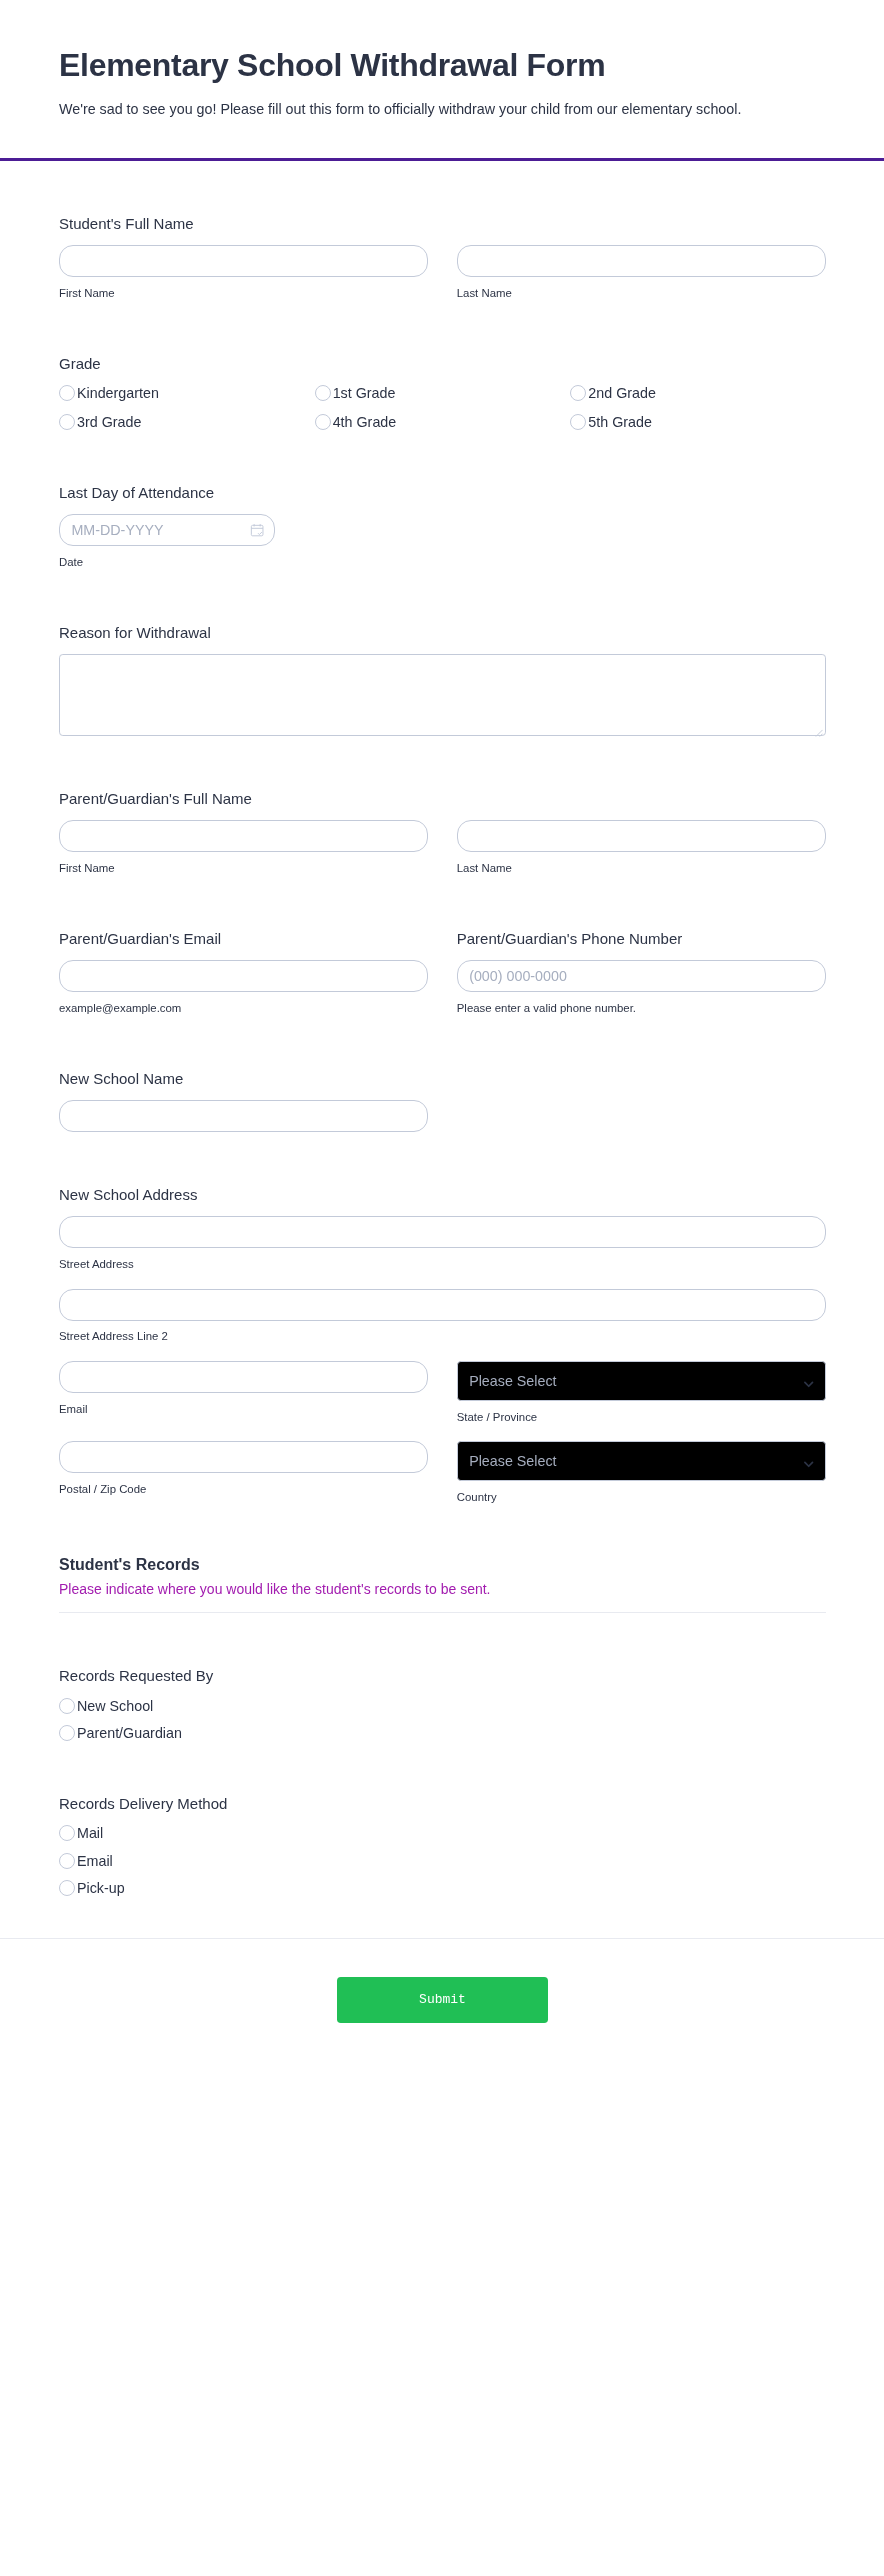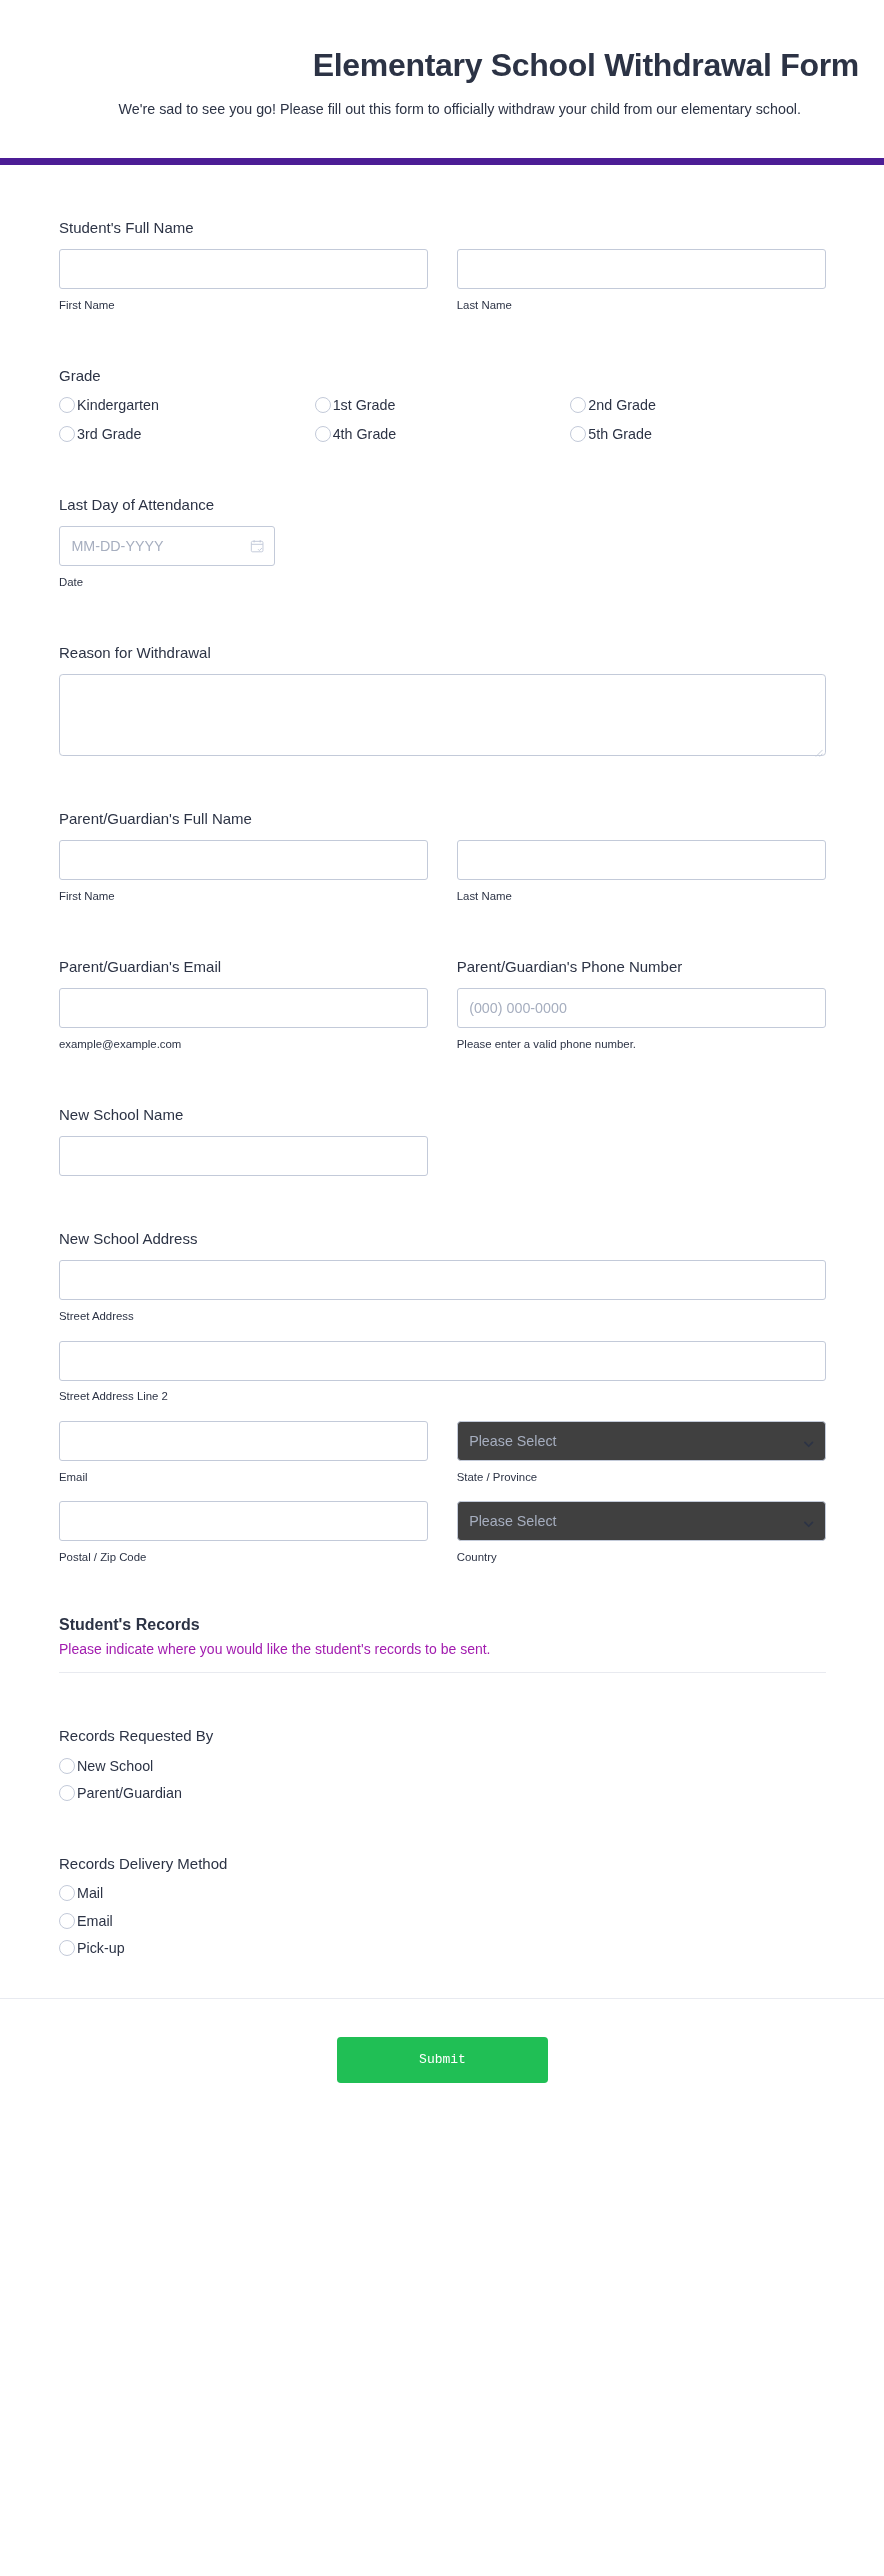"Elementary School Withdrawal Form" .form-header { border-bottom: 7px solid #4c1d95 -> 3px solid #4c1d95; text-align: right -> none }
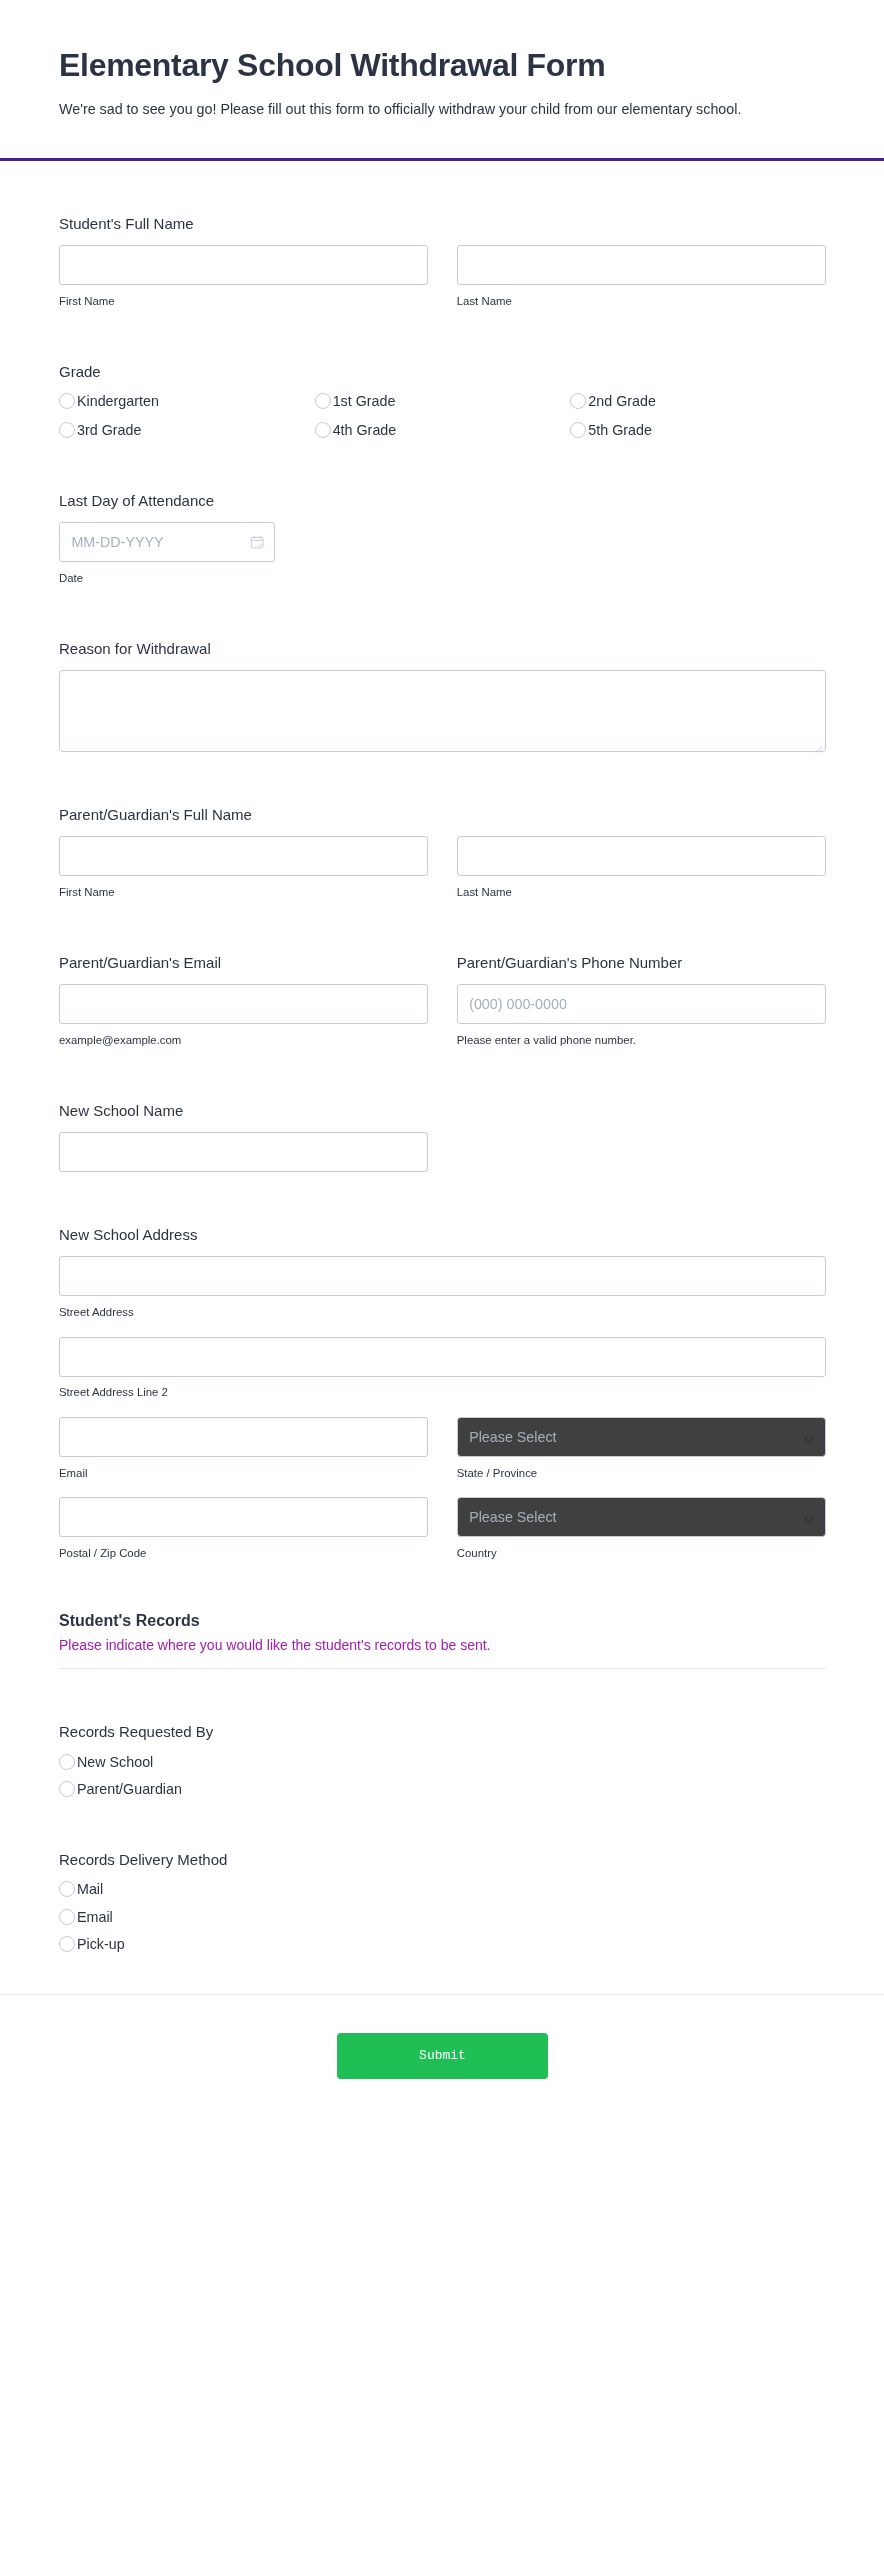"MM-DD-YYYY" .txt { border-radius: 3px -> 14px; height: 40px -> 32px }
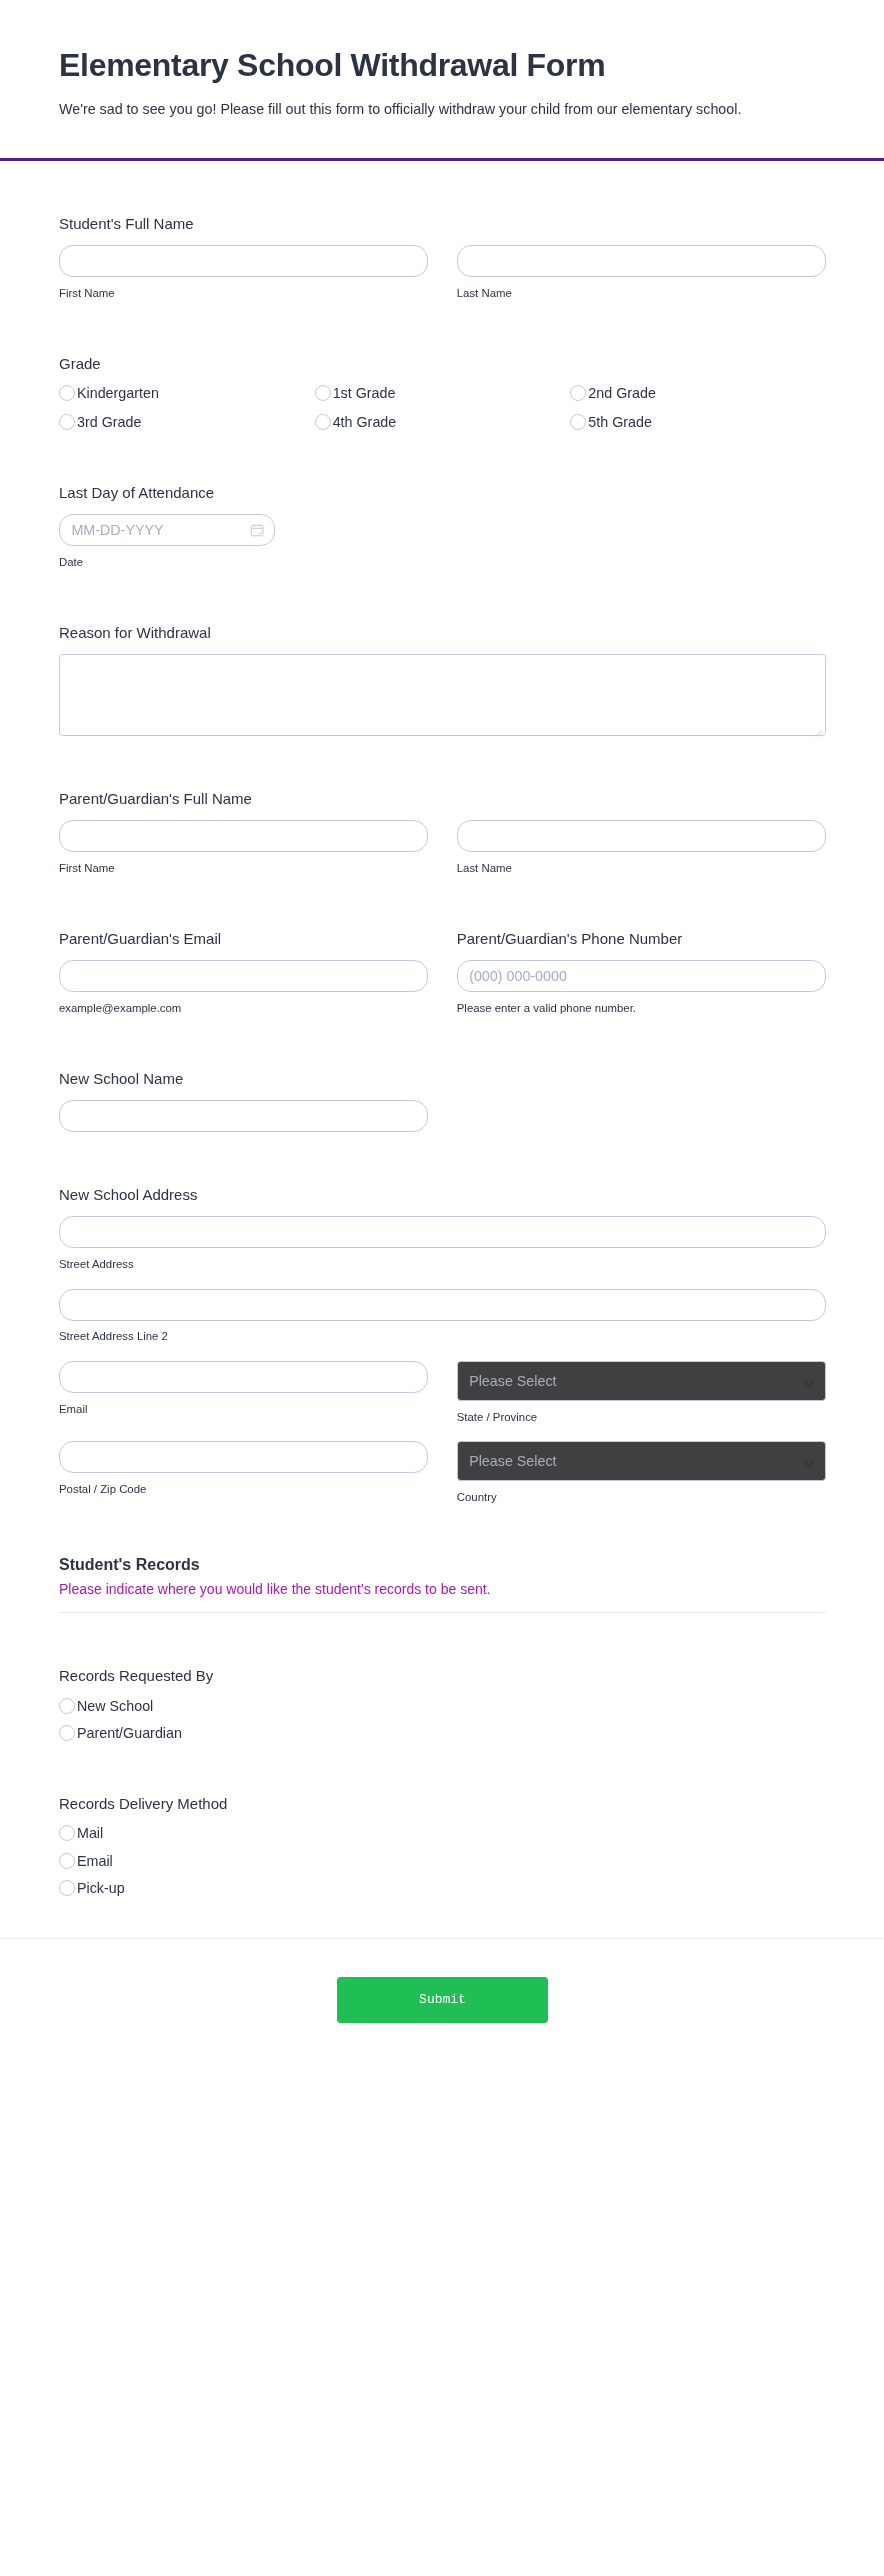"Please Select" .sel { background: #404040 -> #000000 }
